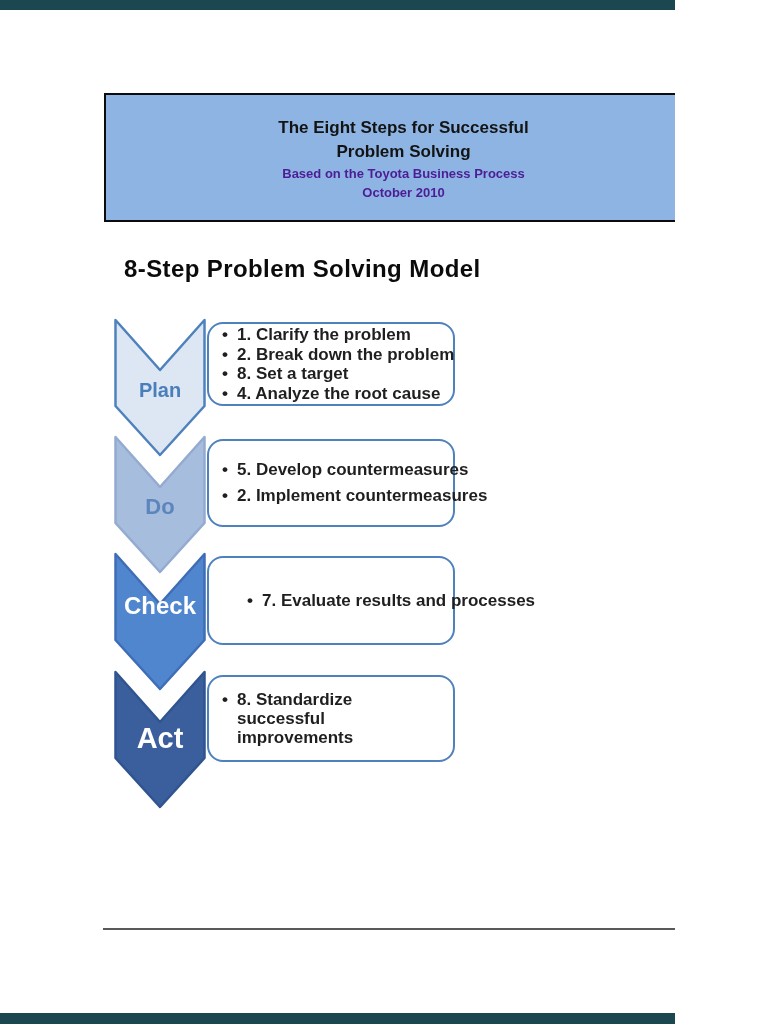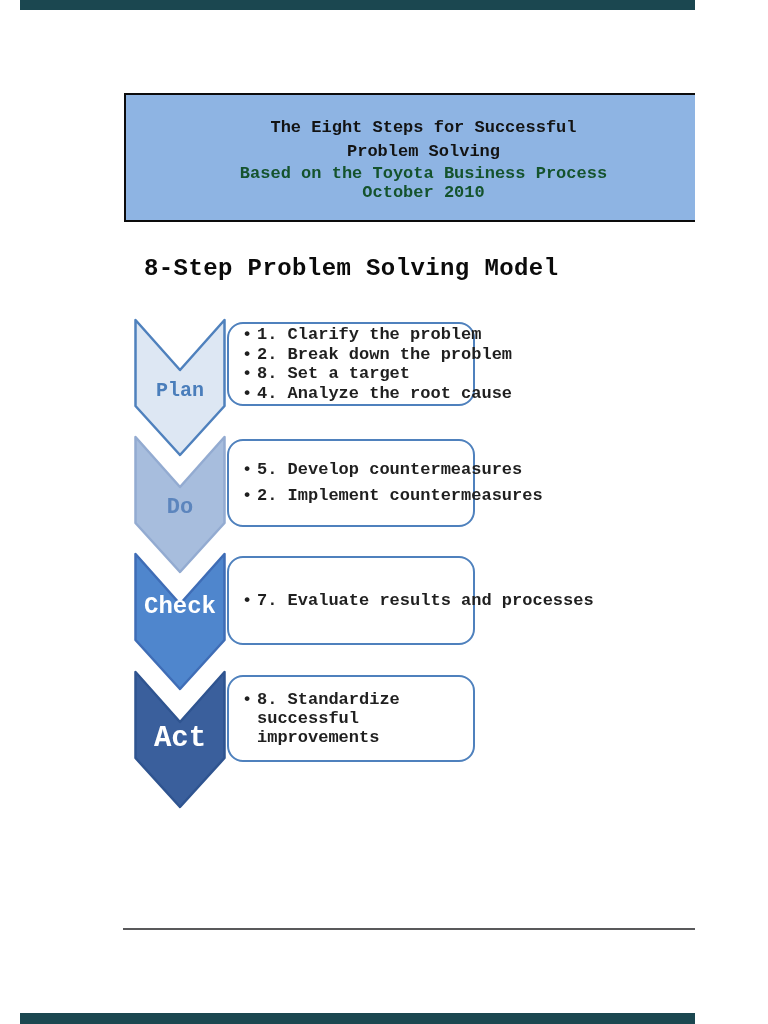"The Eight Steps for Successful" .stage { font-family: Liberation Mono, monospace -> Liberation Sans, sans-serif; margin-left: 20px -> none }
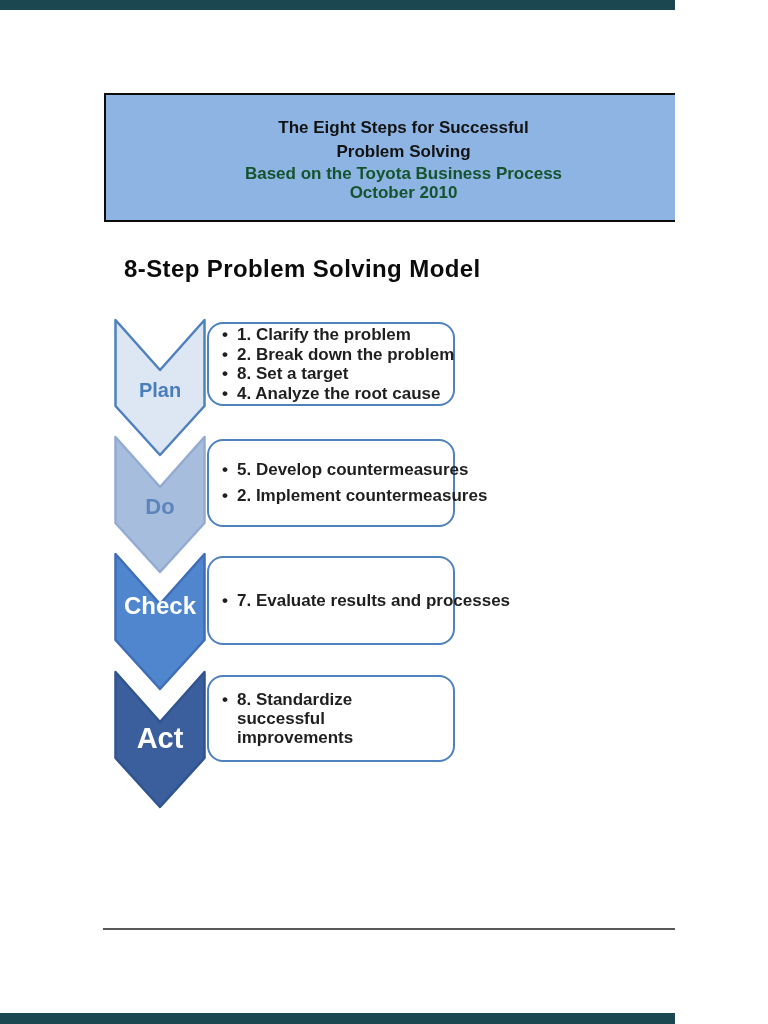"Based on the Toyota Business" .header-sub { color: #14532d -> #4c1d95; font-size: 17px -> 13px }
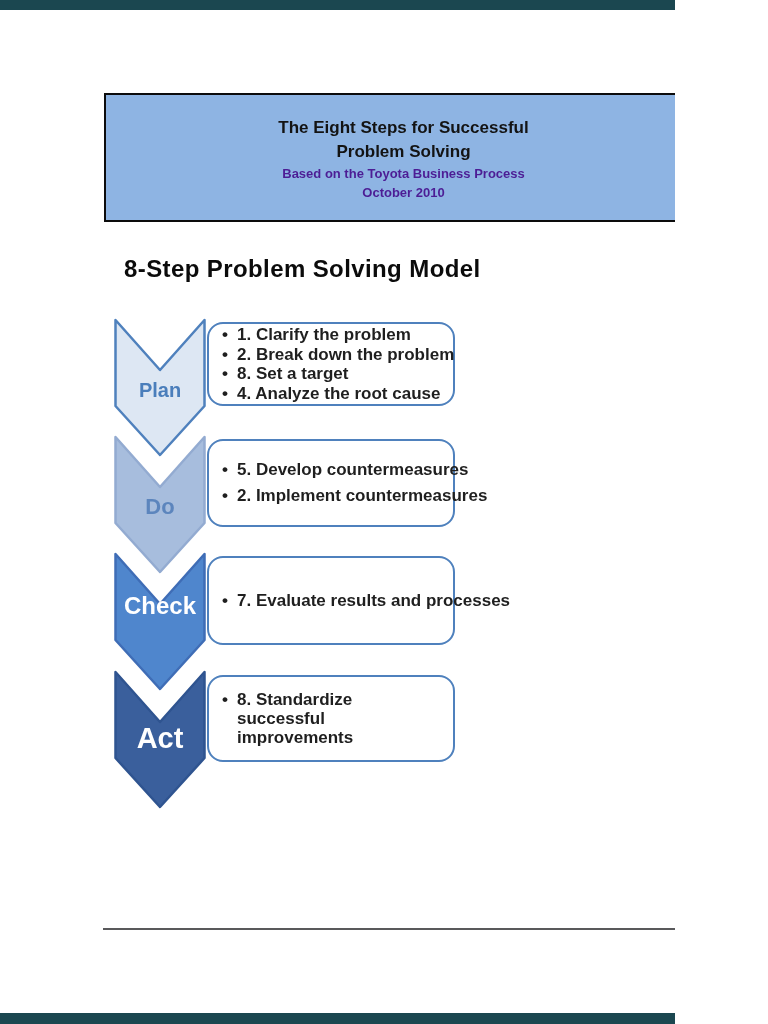"7. Evaluate results and processes" div.sbox { padding-left: none -> 25px }
